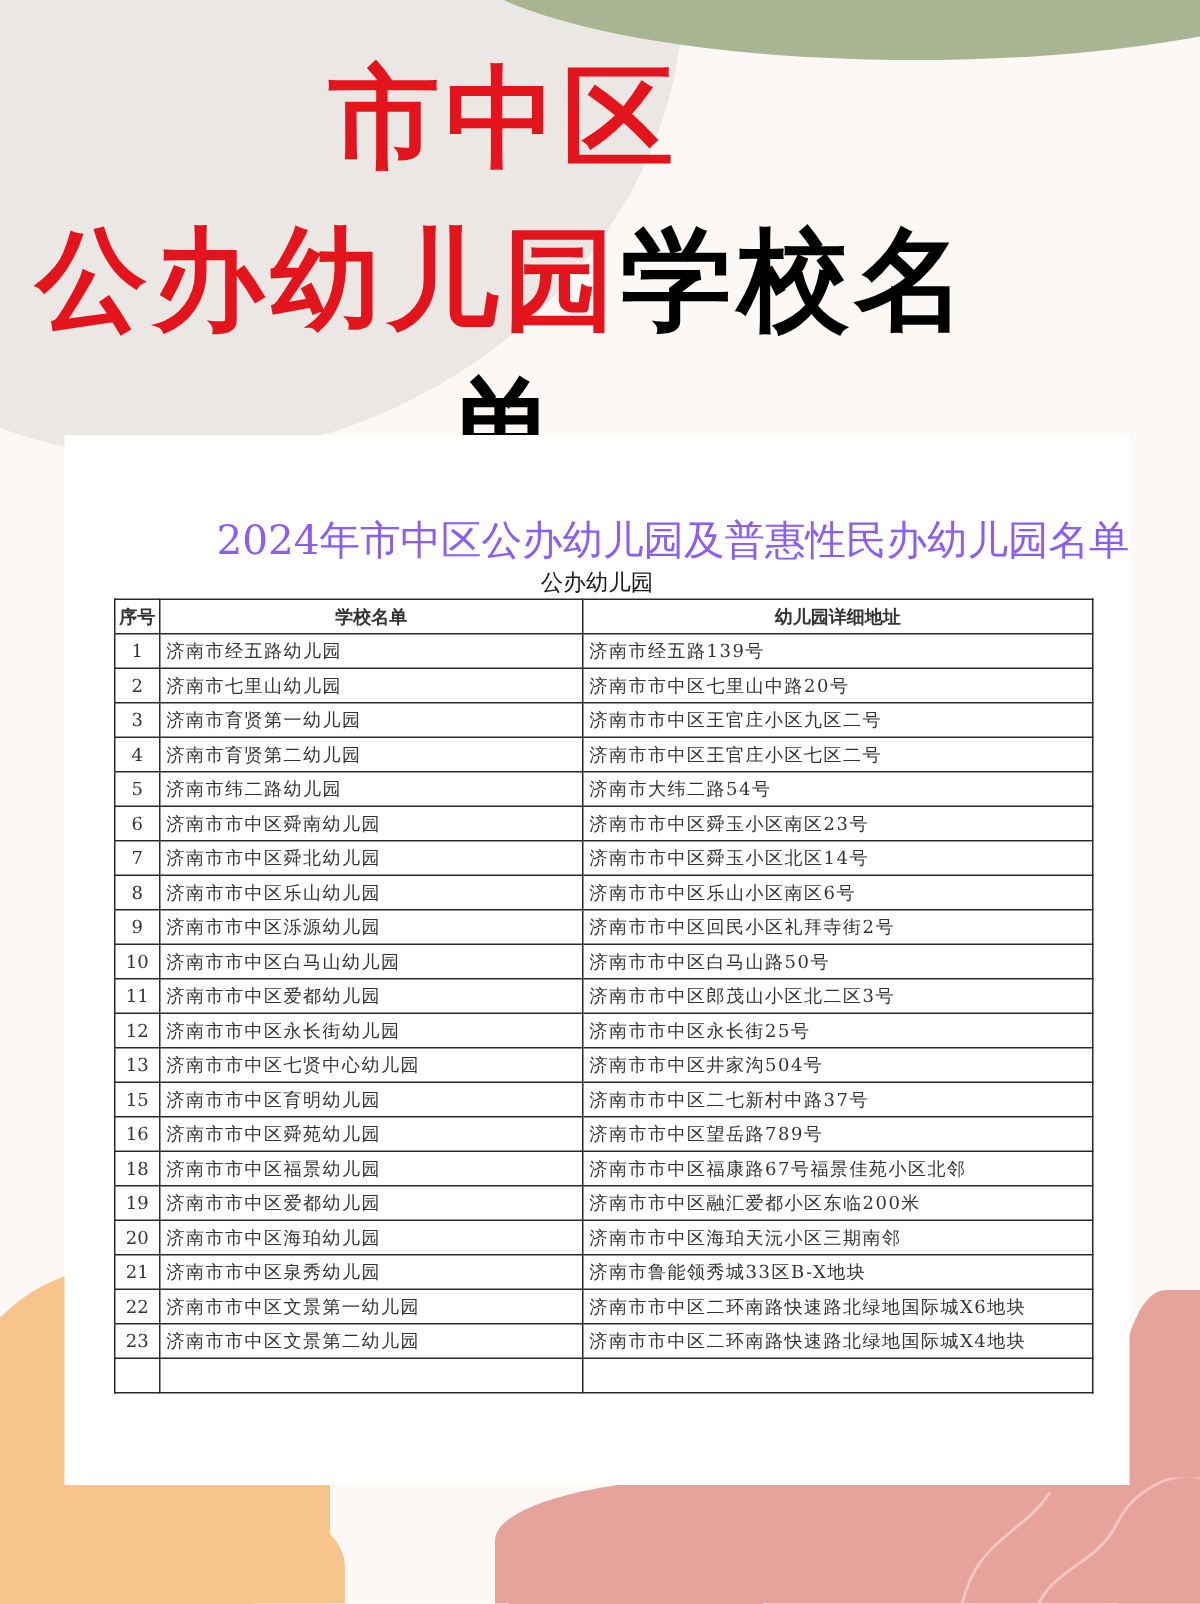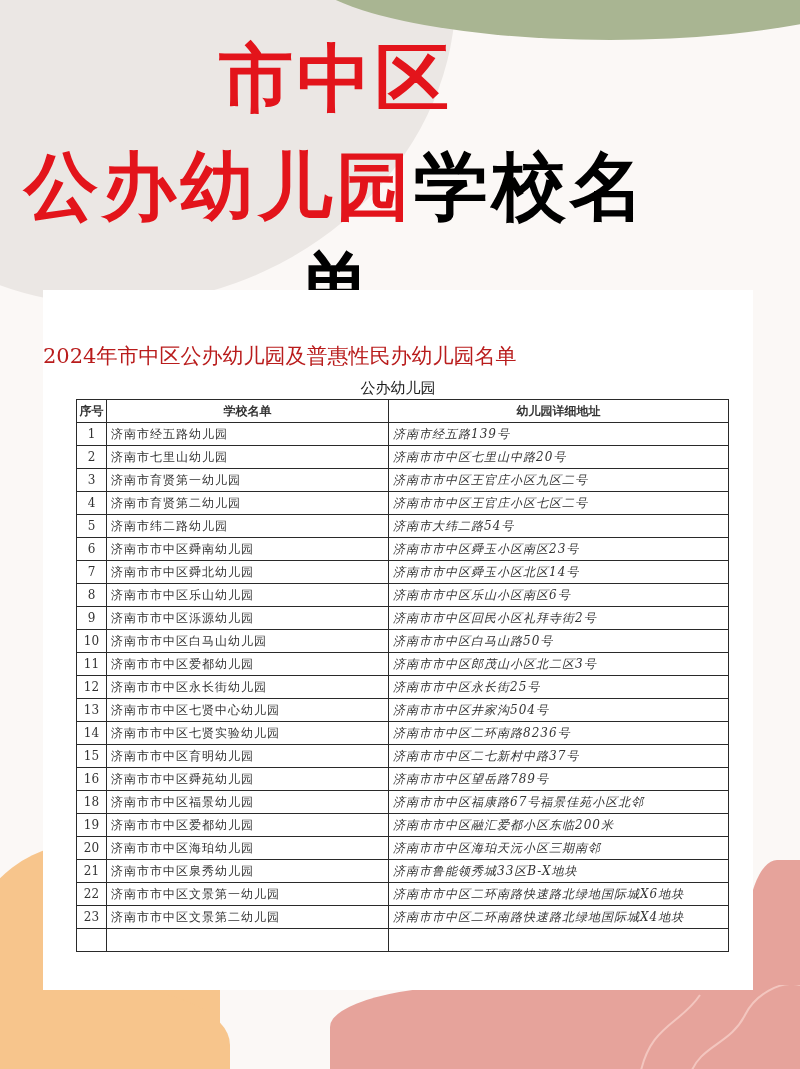"2024年市中区公办幼儿园及普惠性民办幼儿园名单" .doc-title { color: #b91c1c -> #8b5cf6; font-size: 21px -> 27px; text-align: left -> right }
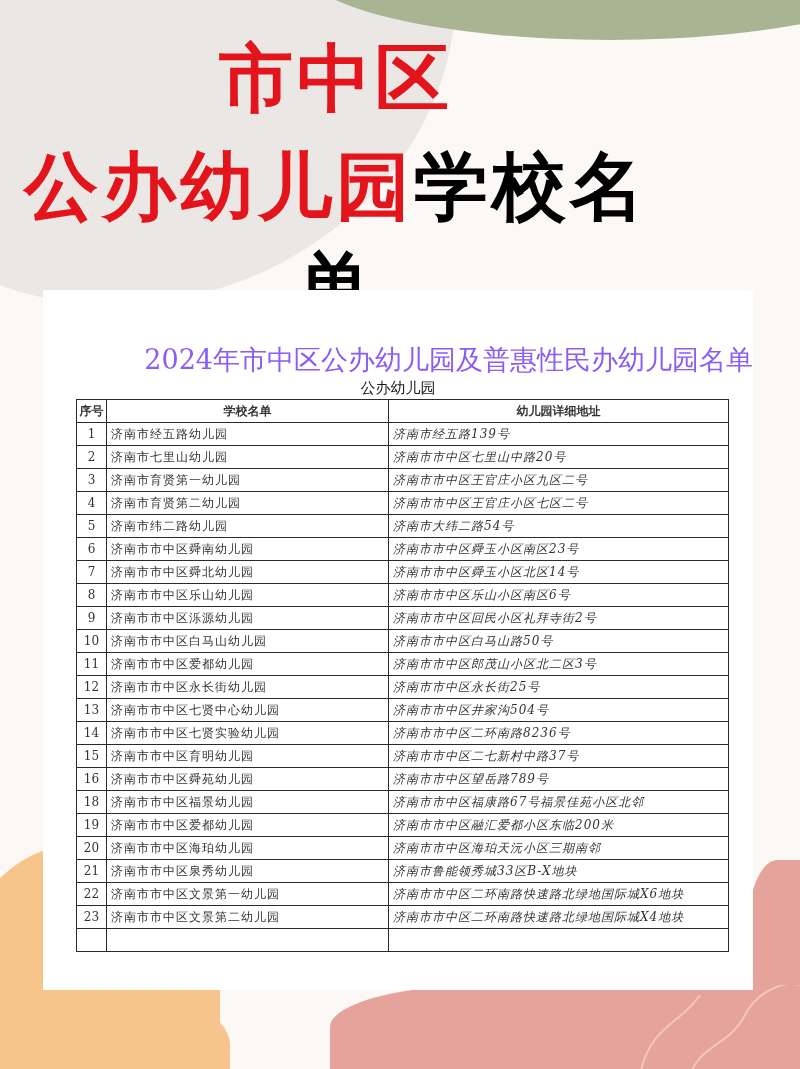"济南市经五路139号" table.kg td.addr { font-style: italic -> none }
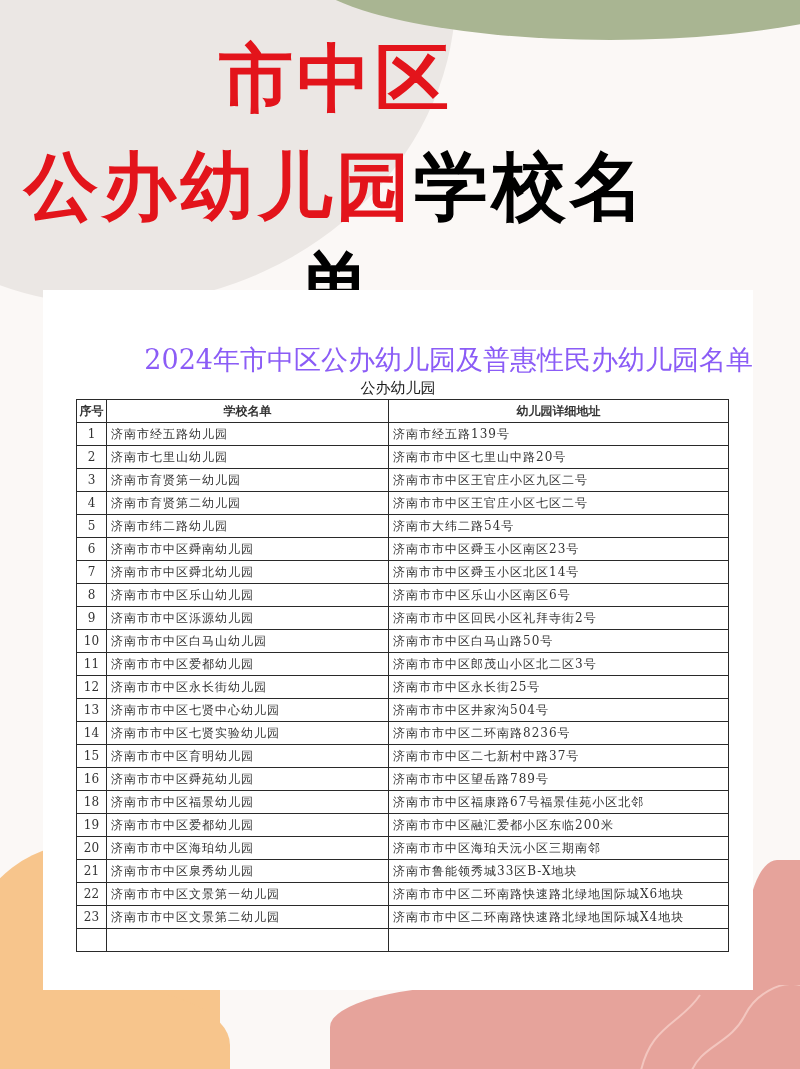"14" tr { html: <tr> <td>14</td> <td>济南市市中区七贤实验幼儿园</td> <td>济南市市中区二环南路8236号</td> </tr> -> none }
